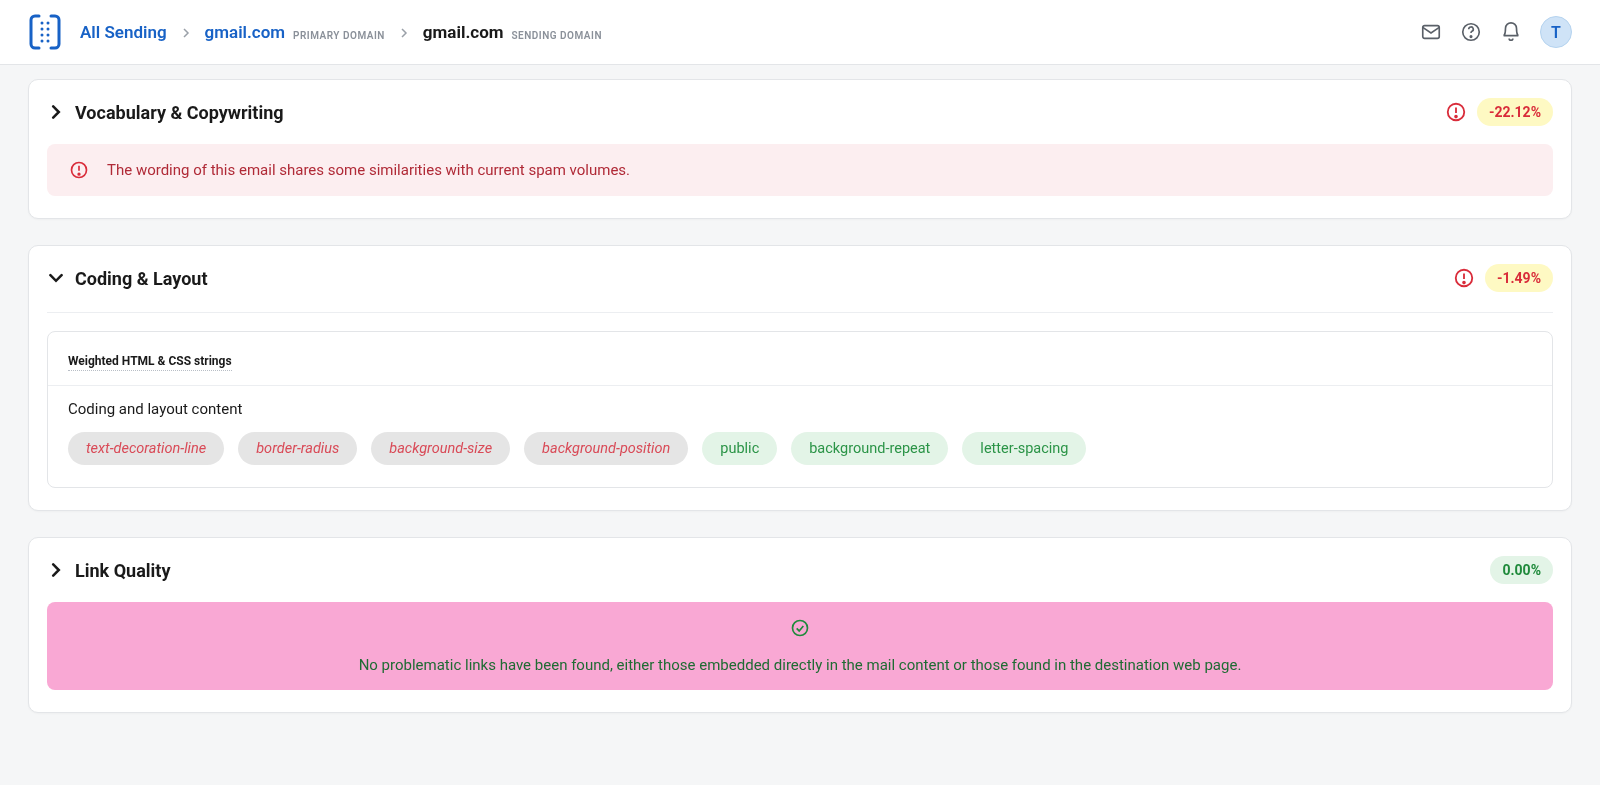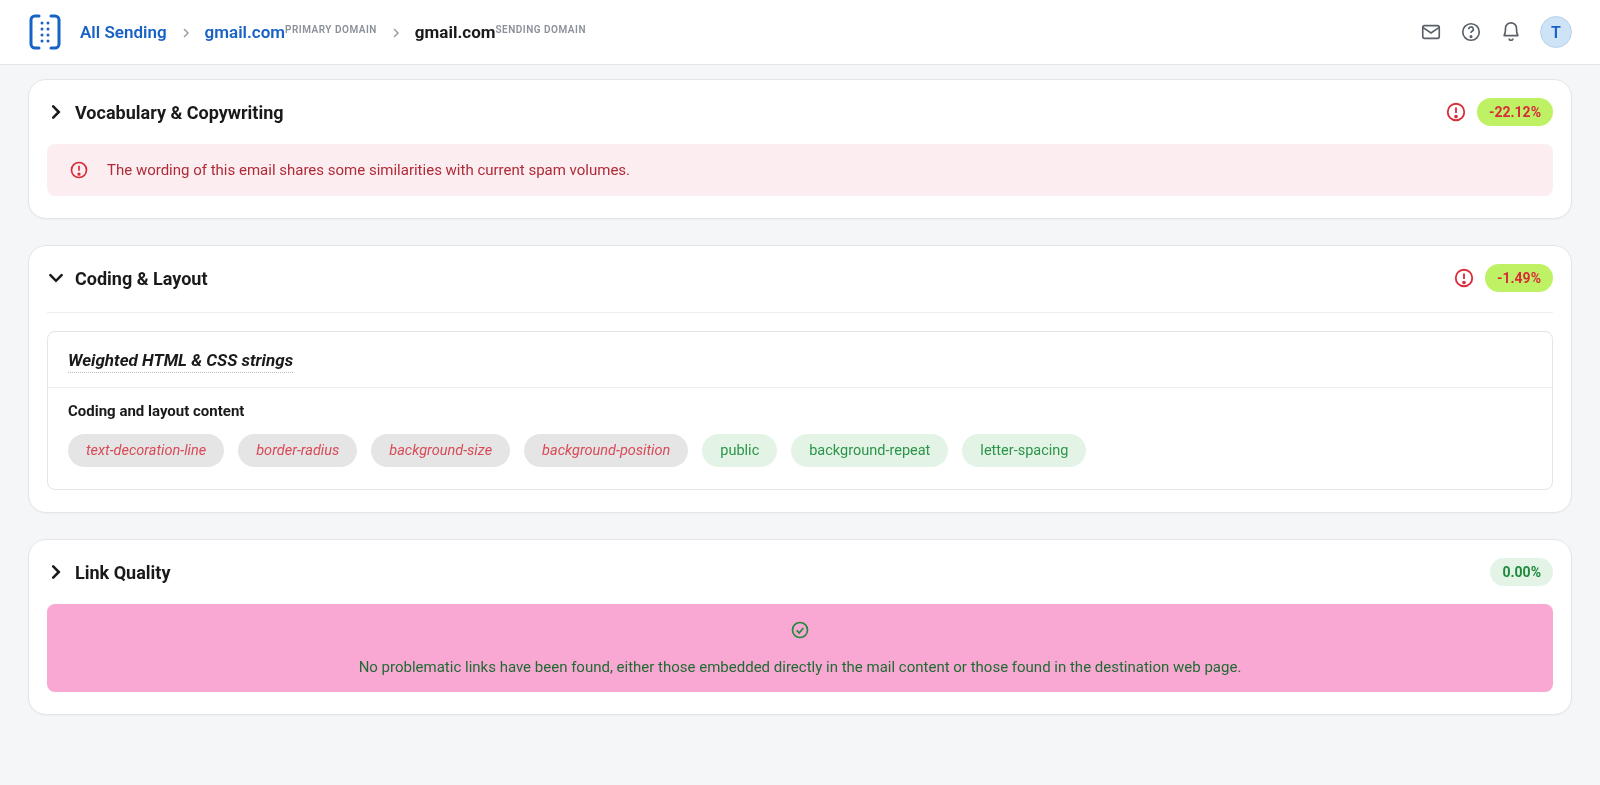"PRIMARY DOMAIN" .bc-sub { margin-top: 2px -> 8px; padding-left: none -> 8px }
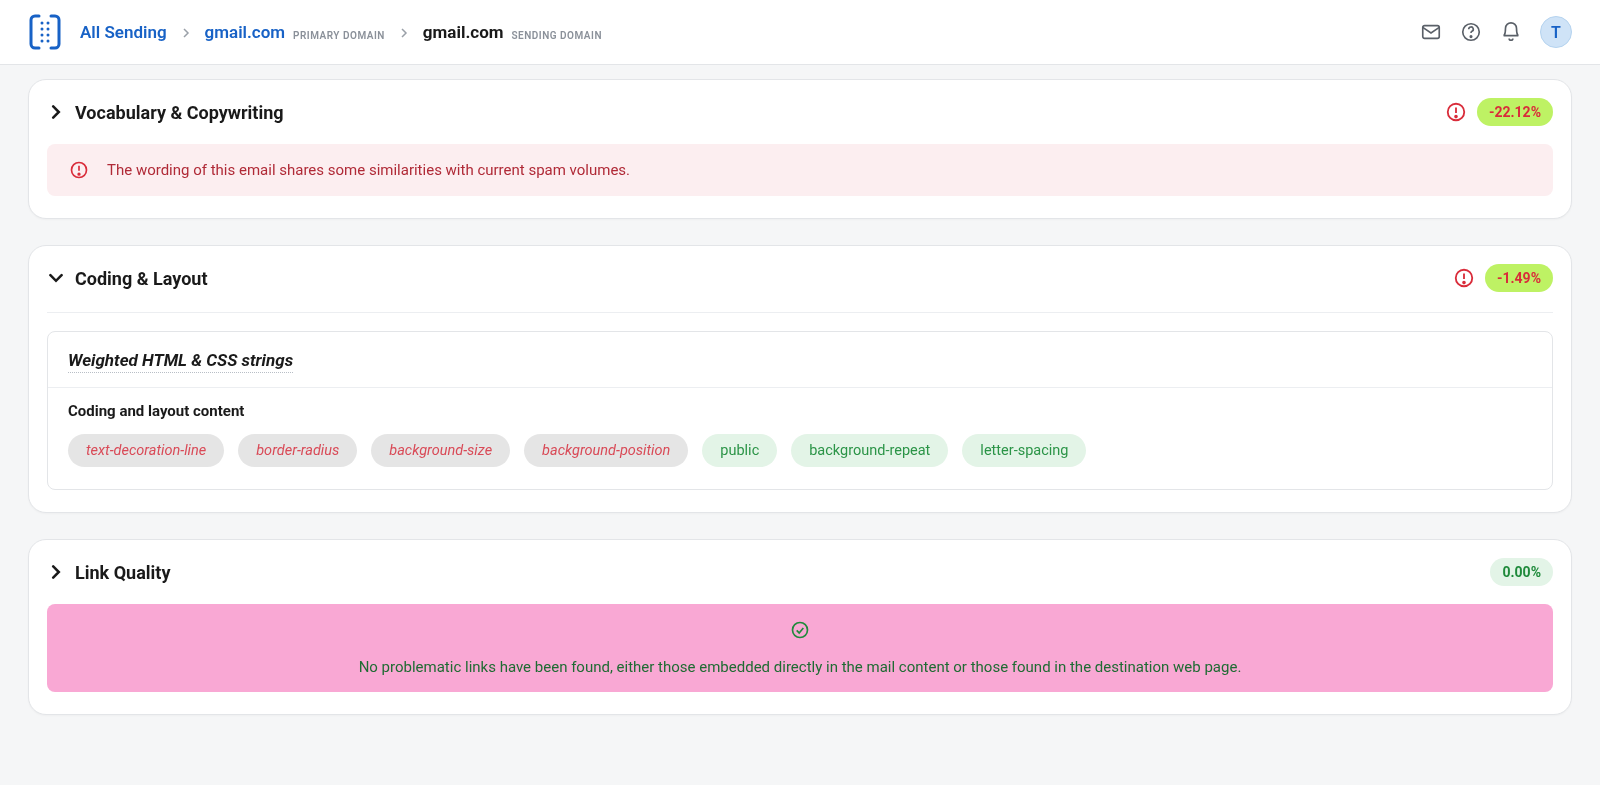"Vocabulary & Copywriting" .card { border-radius: 18px -> 10px }
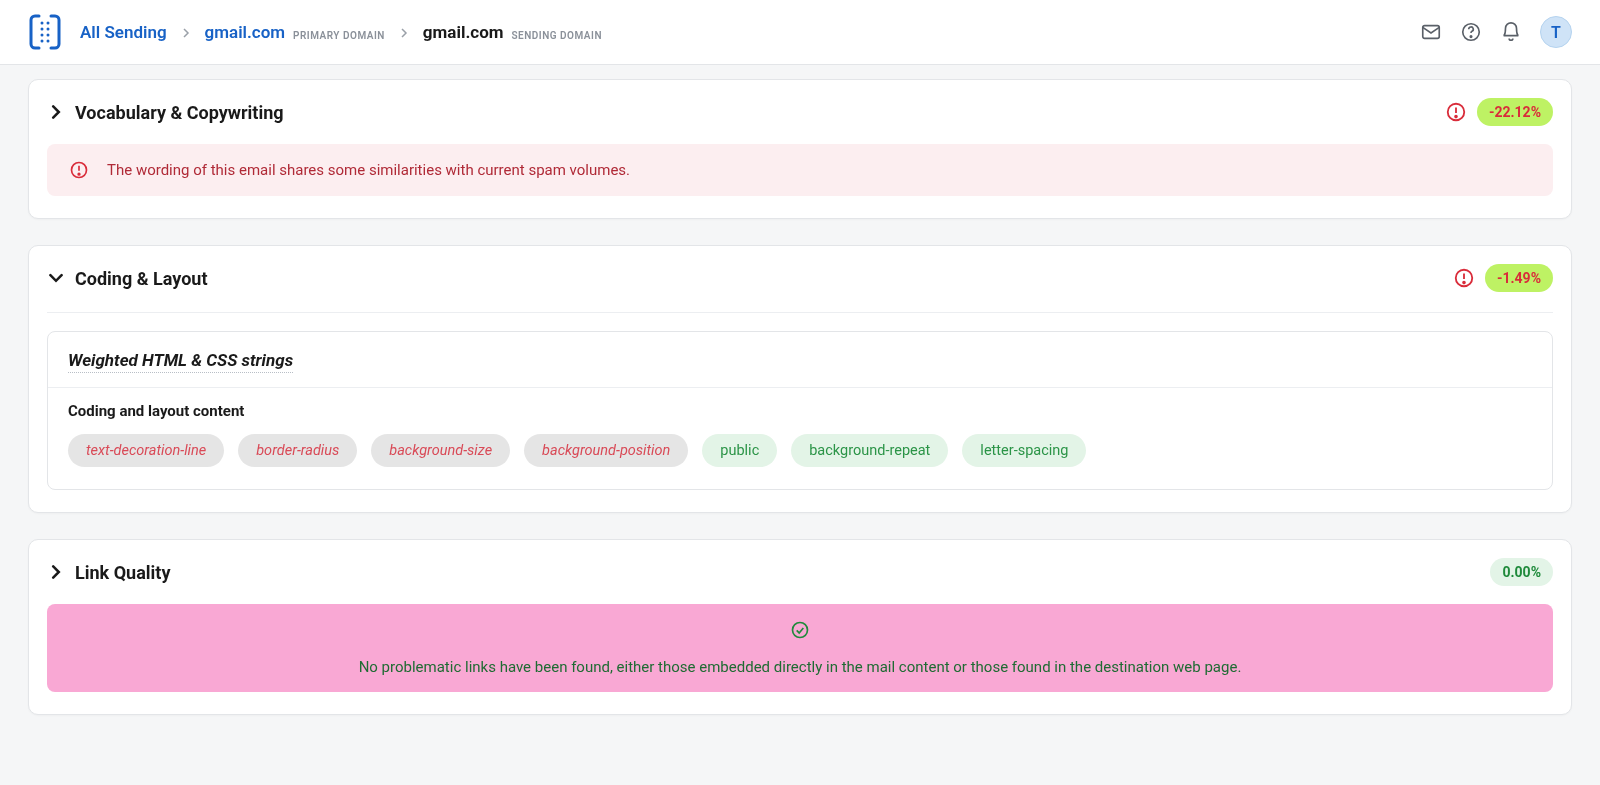"-22.12%" .badge-red { background: #bef264 -> #fef9c3 }
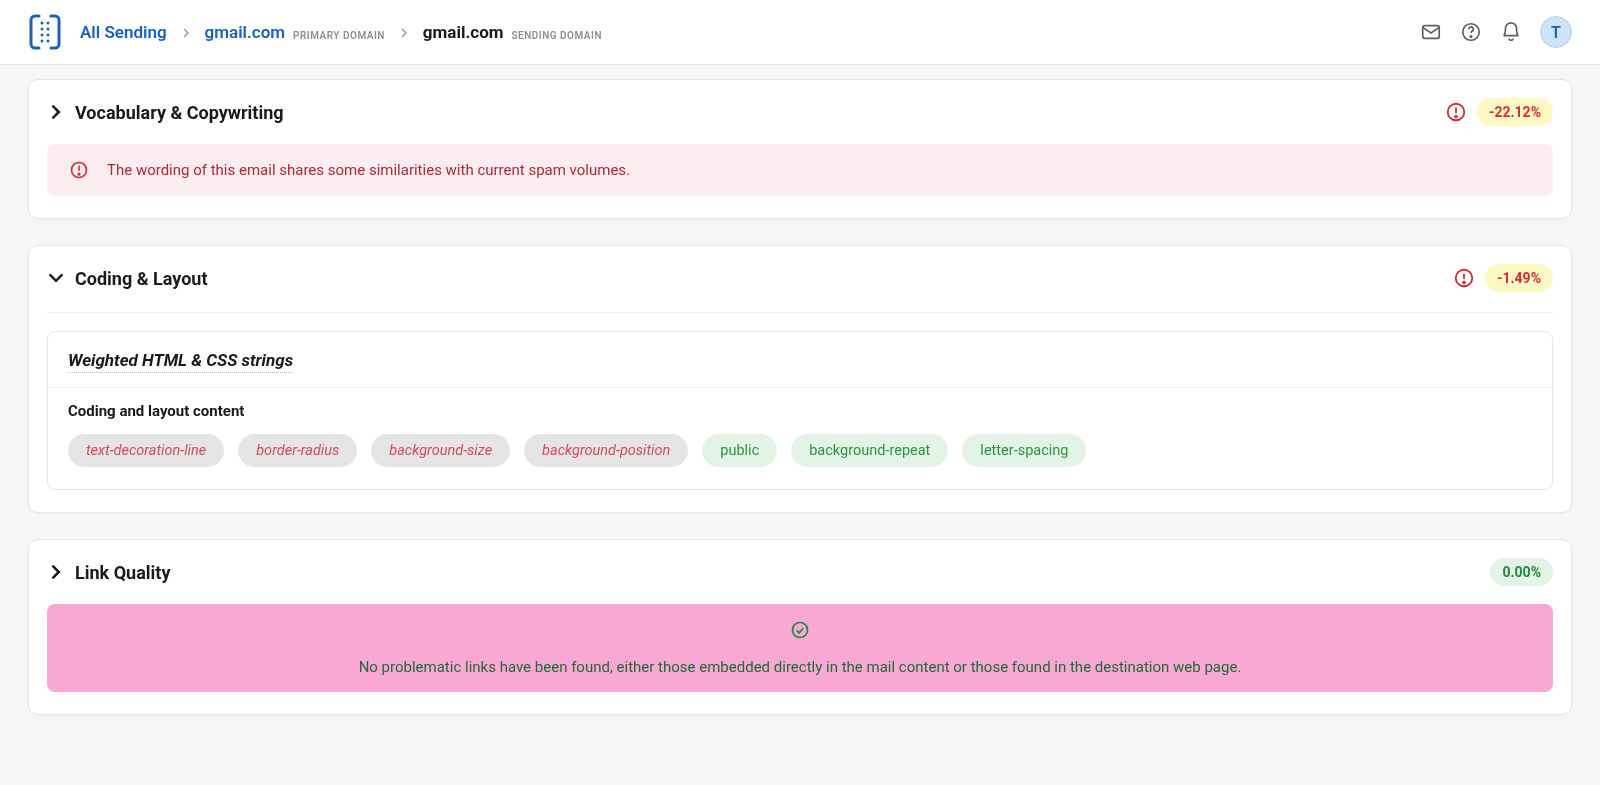"Weighted HTML & CSS strings" .subpanel-title { font-size: 17px -> 12px; font-style: italic -> none }
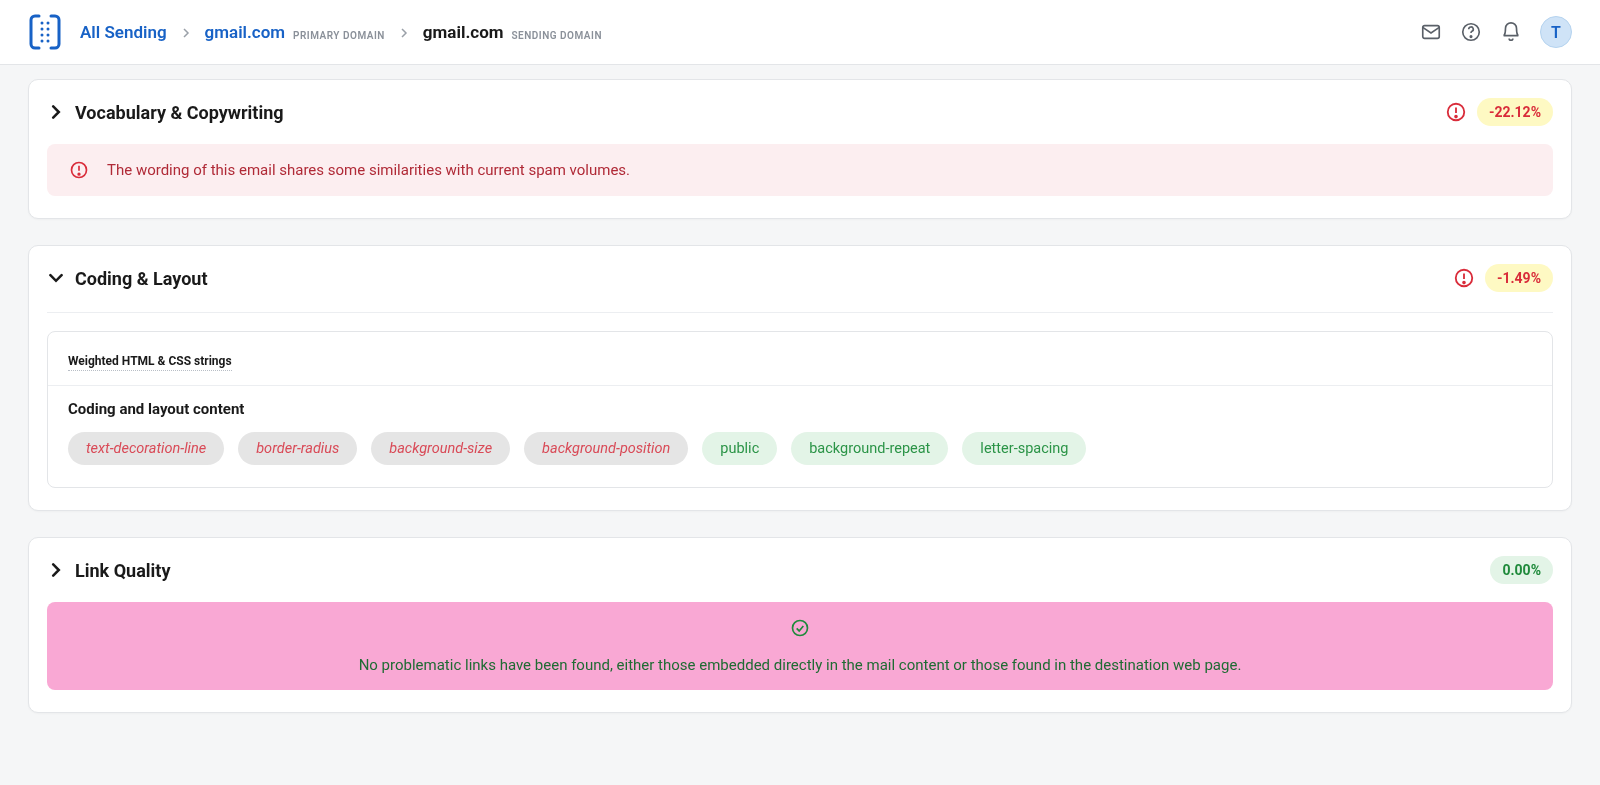"Coding and layout content" .subpanel-label { font-weight: 700 -> 400 }
